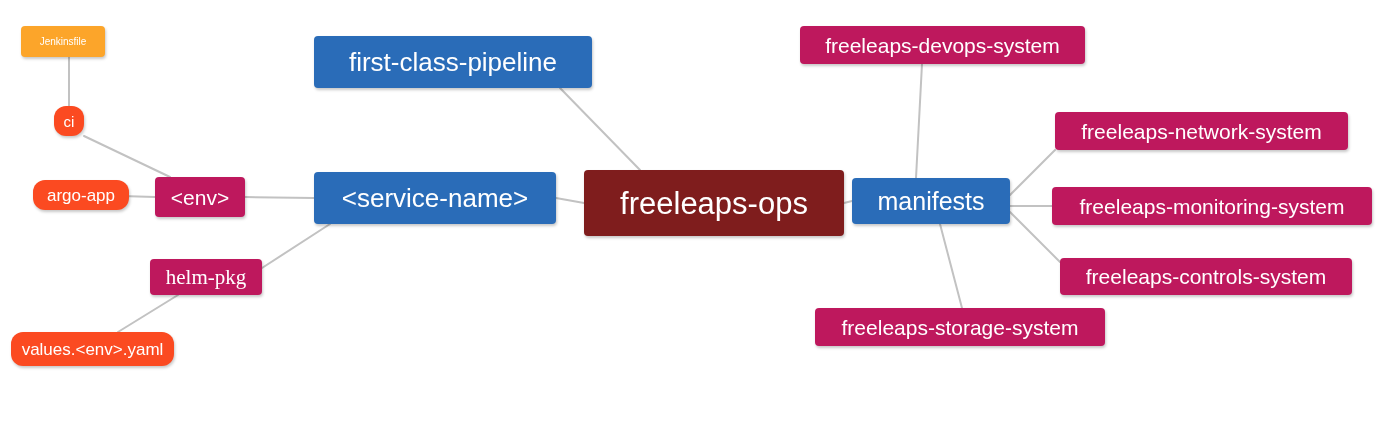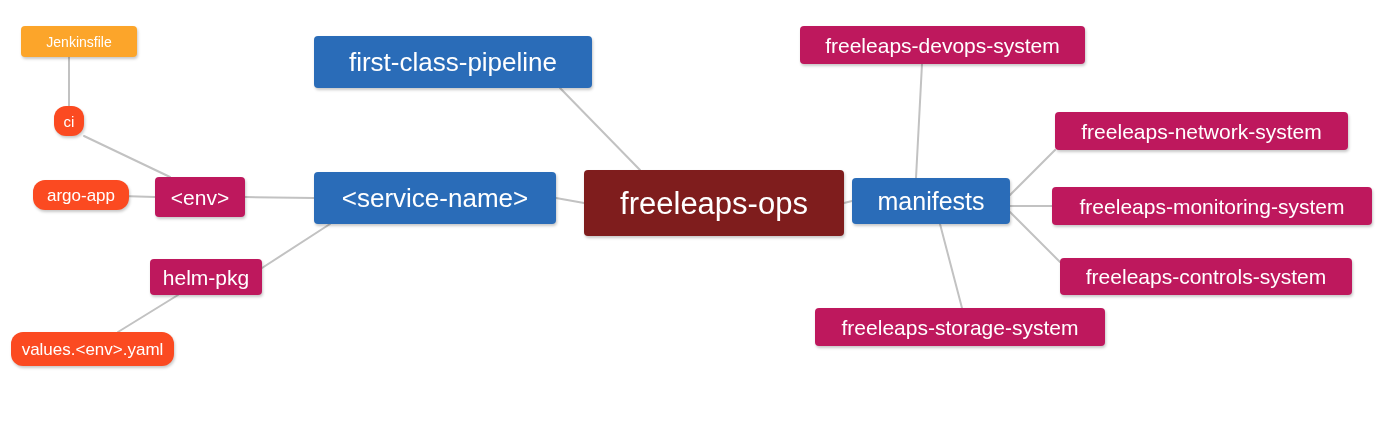"Jenkinsfile" div.node { font-size: 14px -> 10px; width: 116px -> 84px }
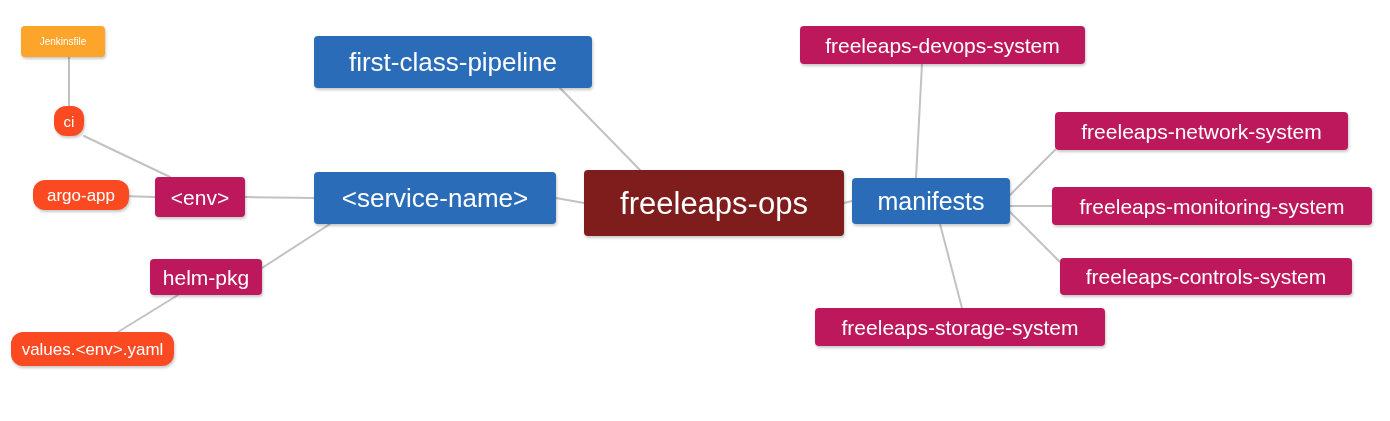"helm-pkg" div.node { font-family: none -> Liberation Serif, serif }
